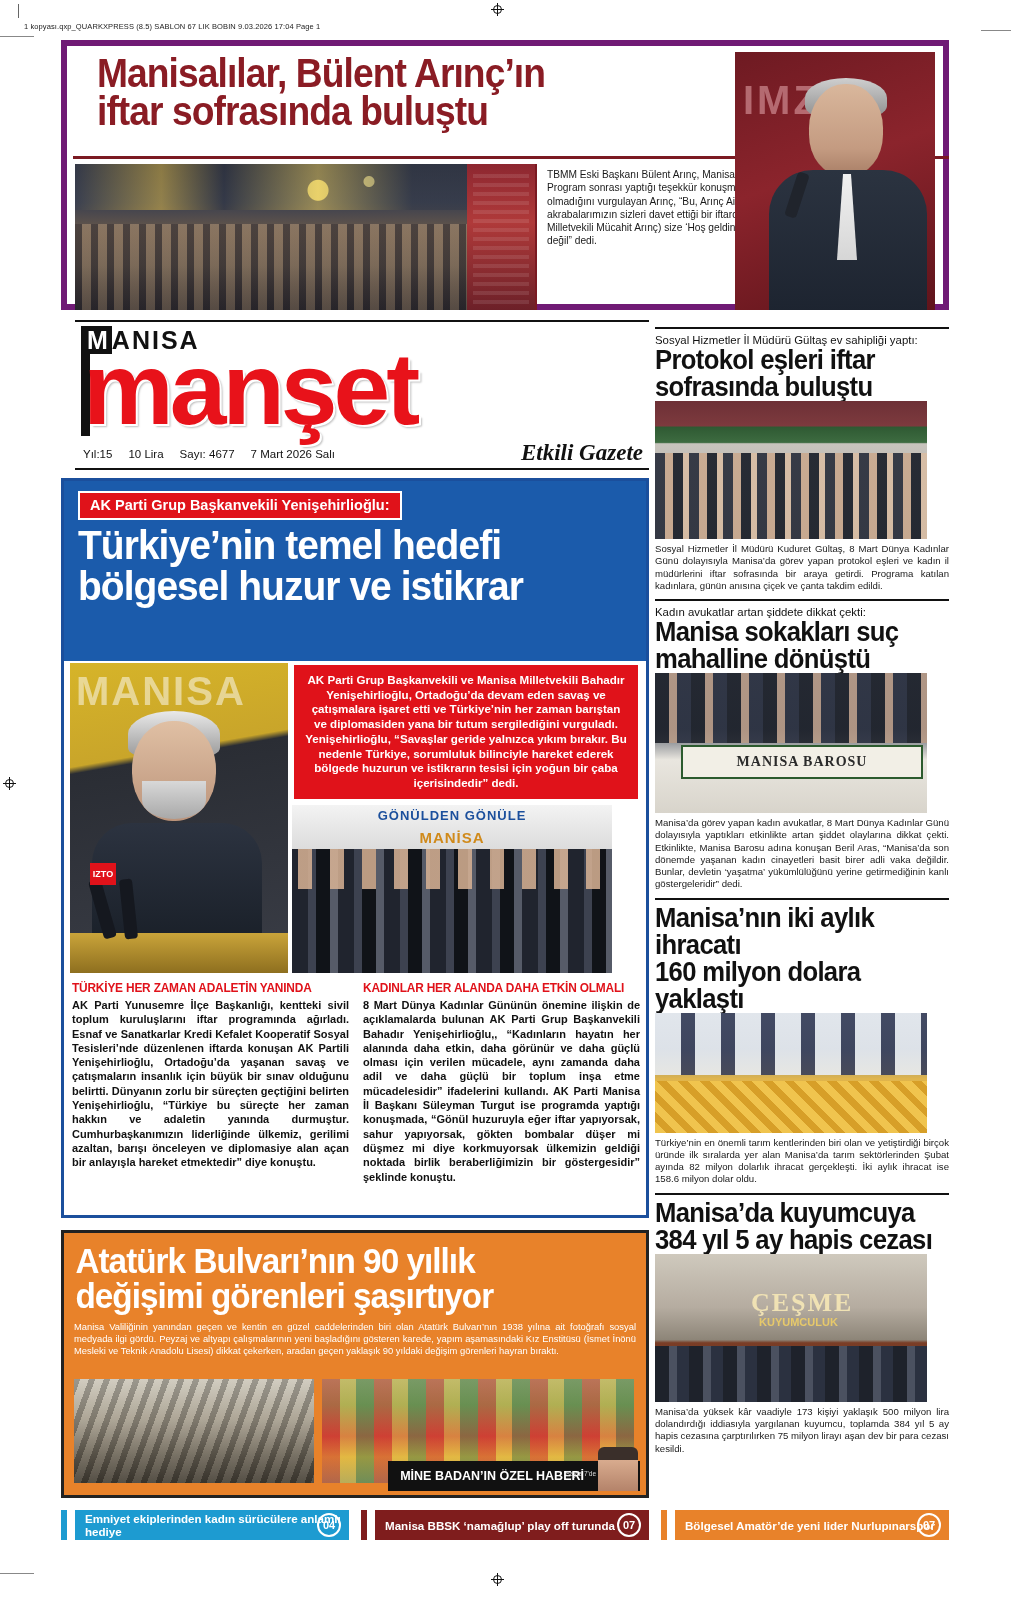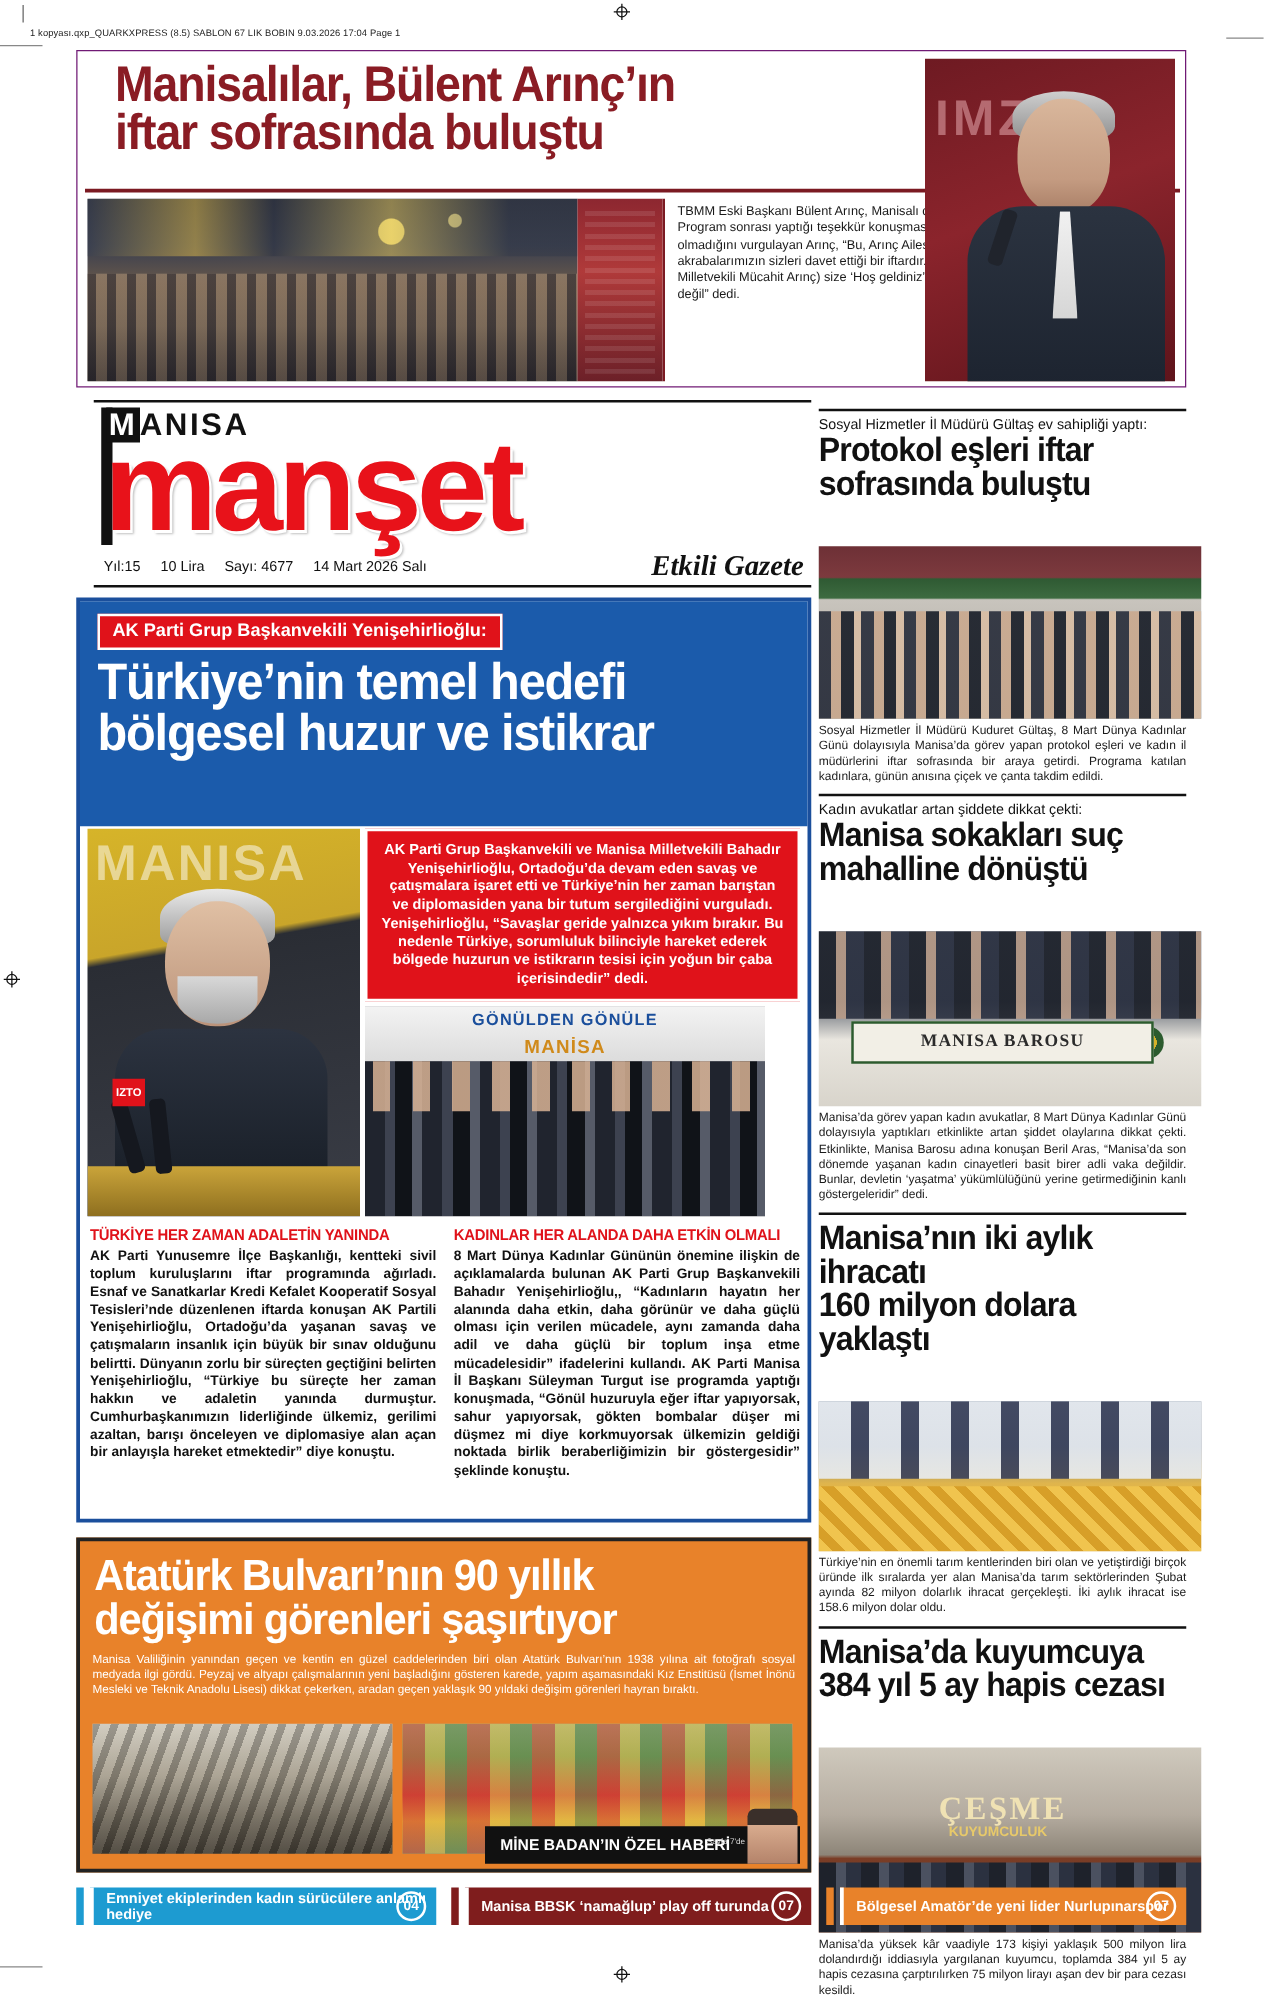"Manisalılar, Bülent Arınç’ın" .lead { border: 1px solid #701a75 -> 6px solid #701a75 }
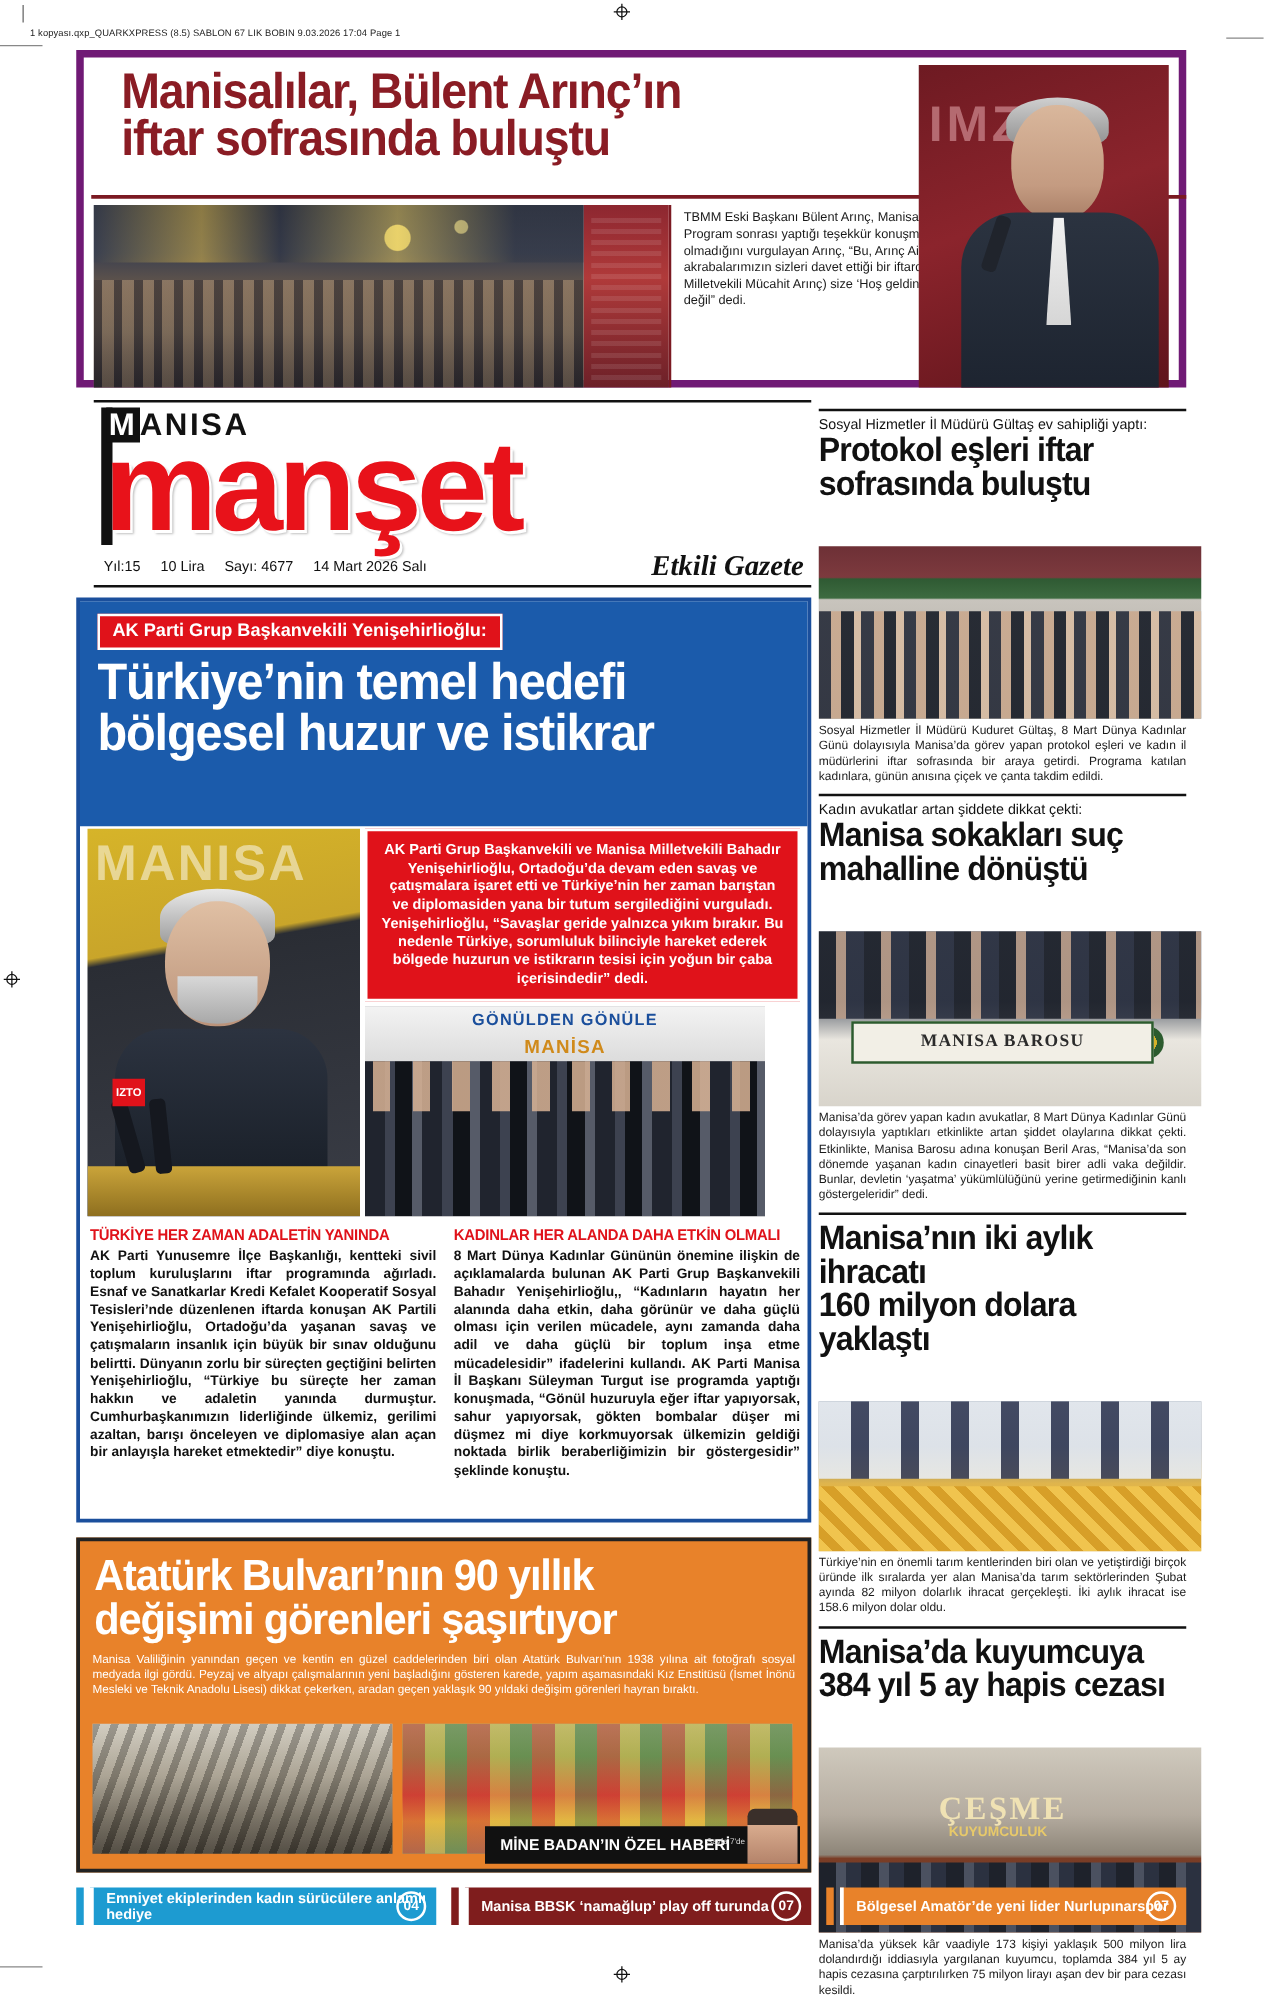"14 Mart 2026 Salı" span { text: 14 -> 7 }
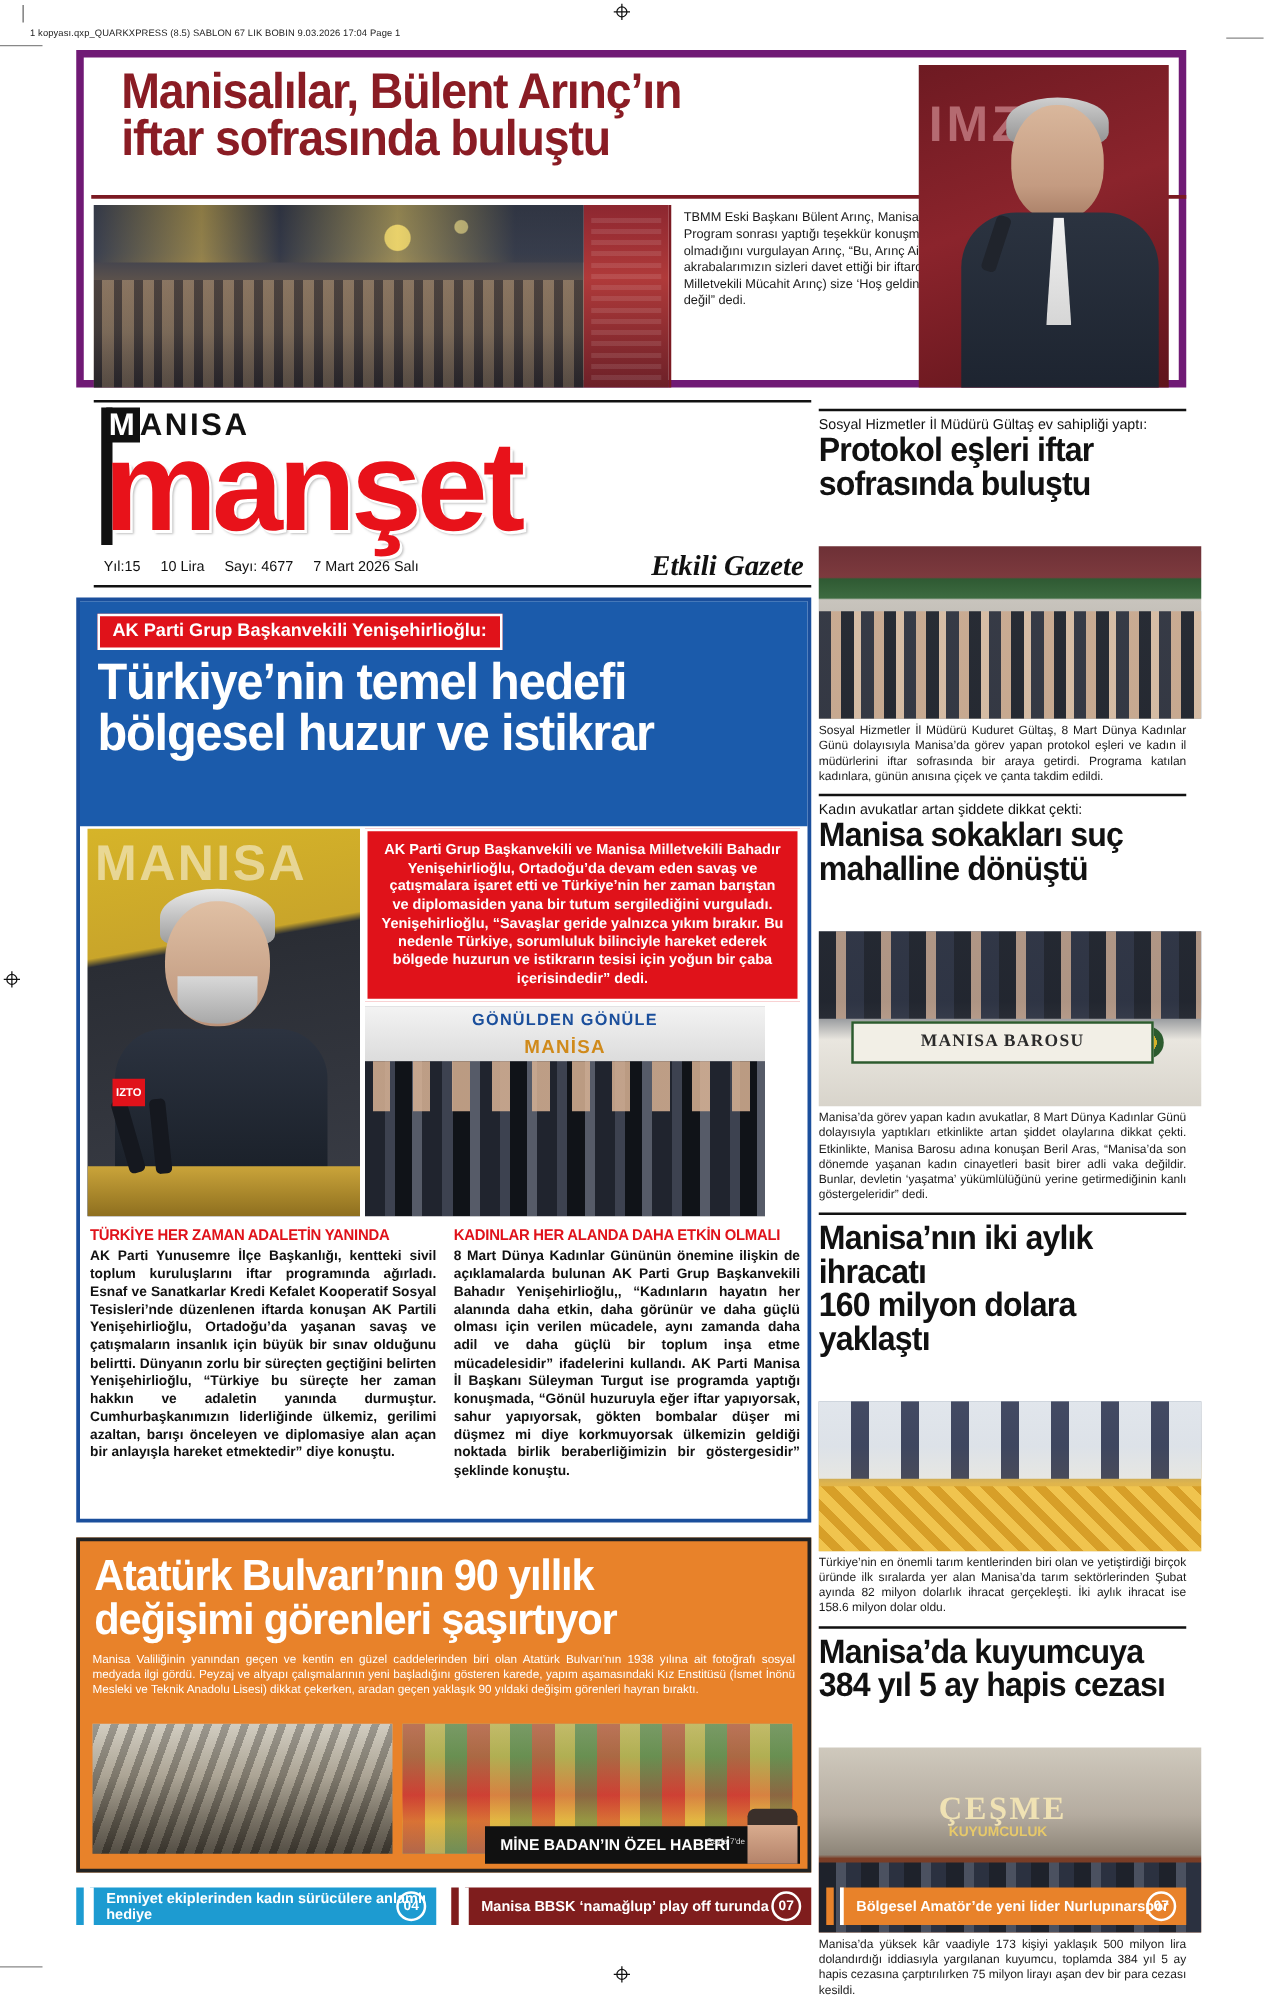"MANISA BAROSU" .r-photo { margin-top: 36px -> none; width: 306px -> 272px }
